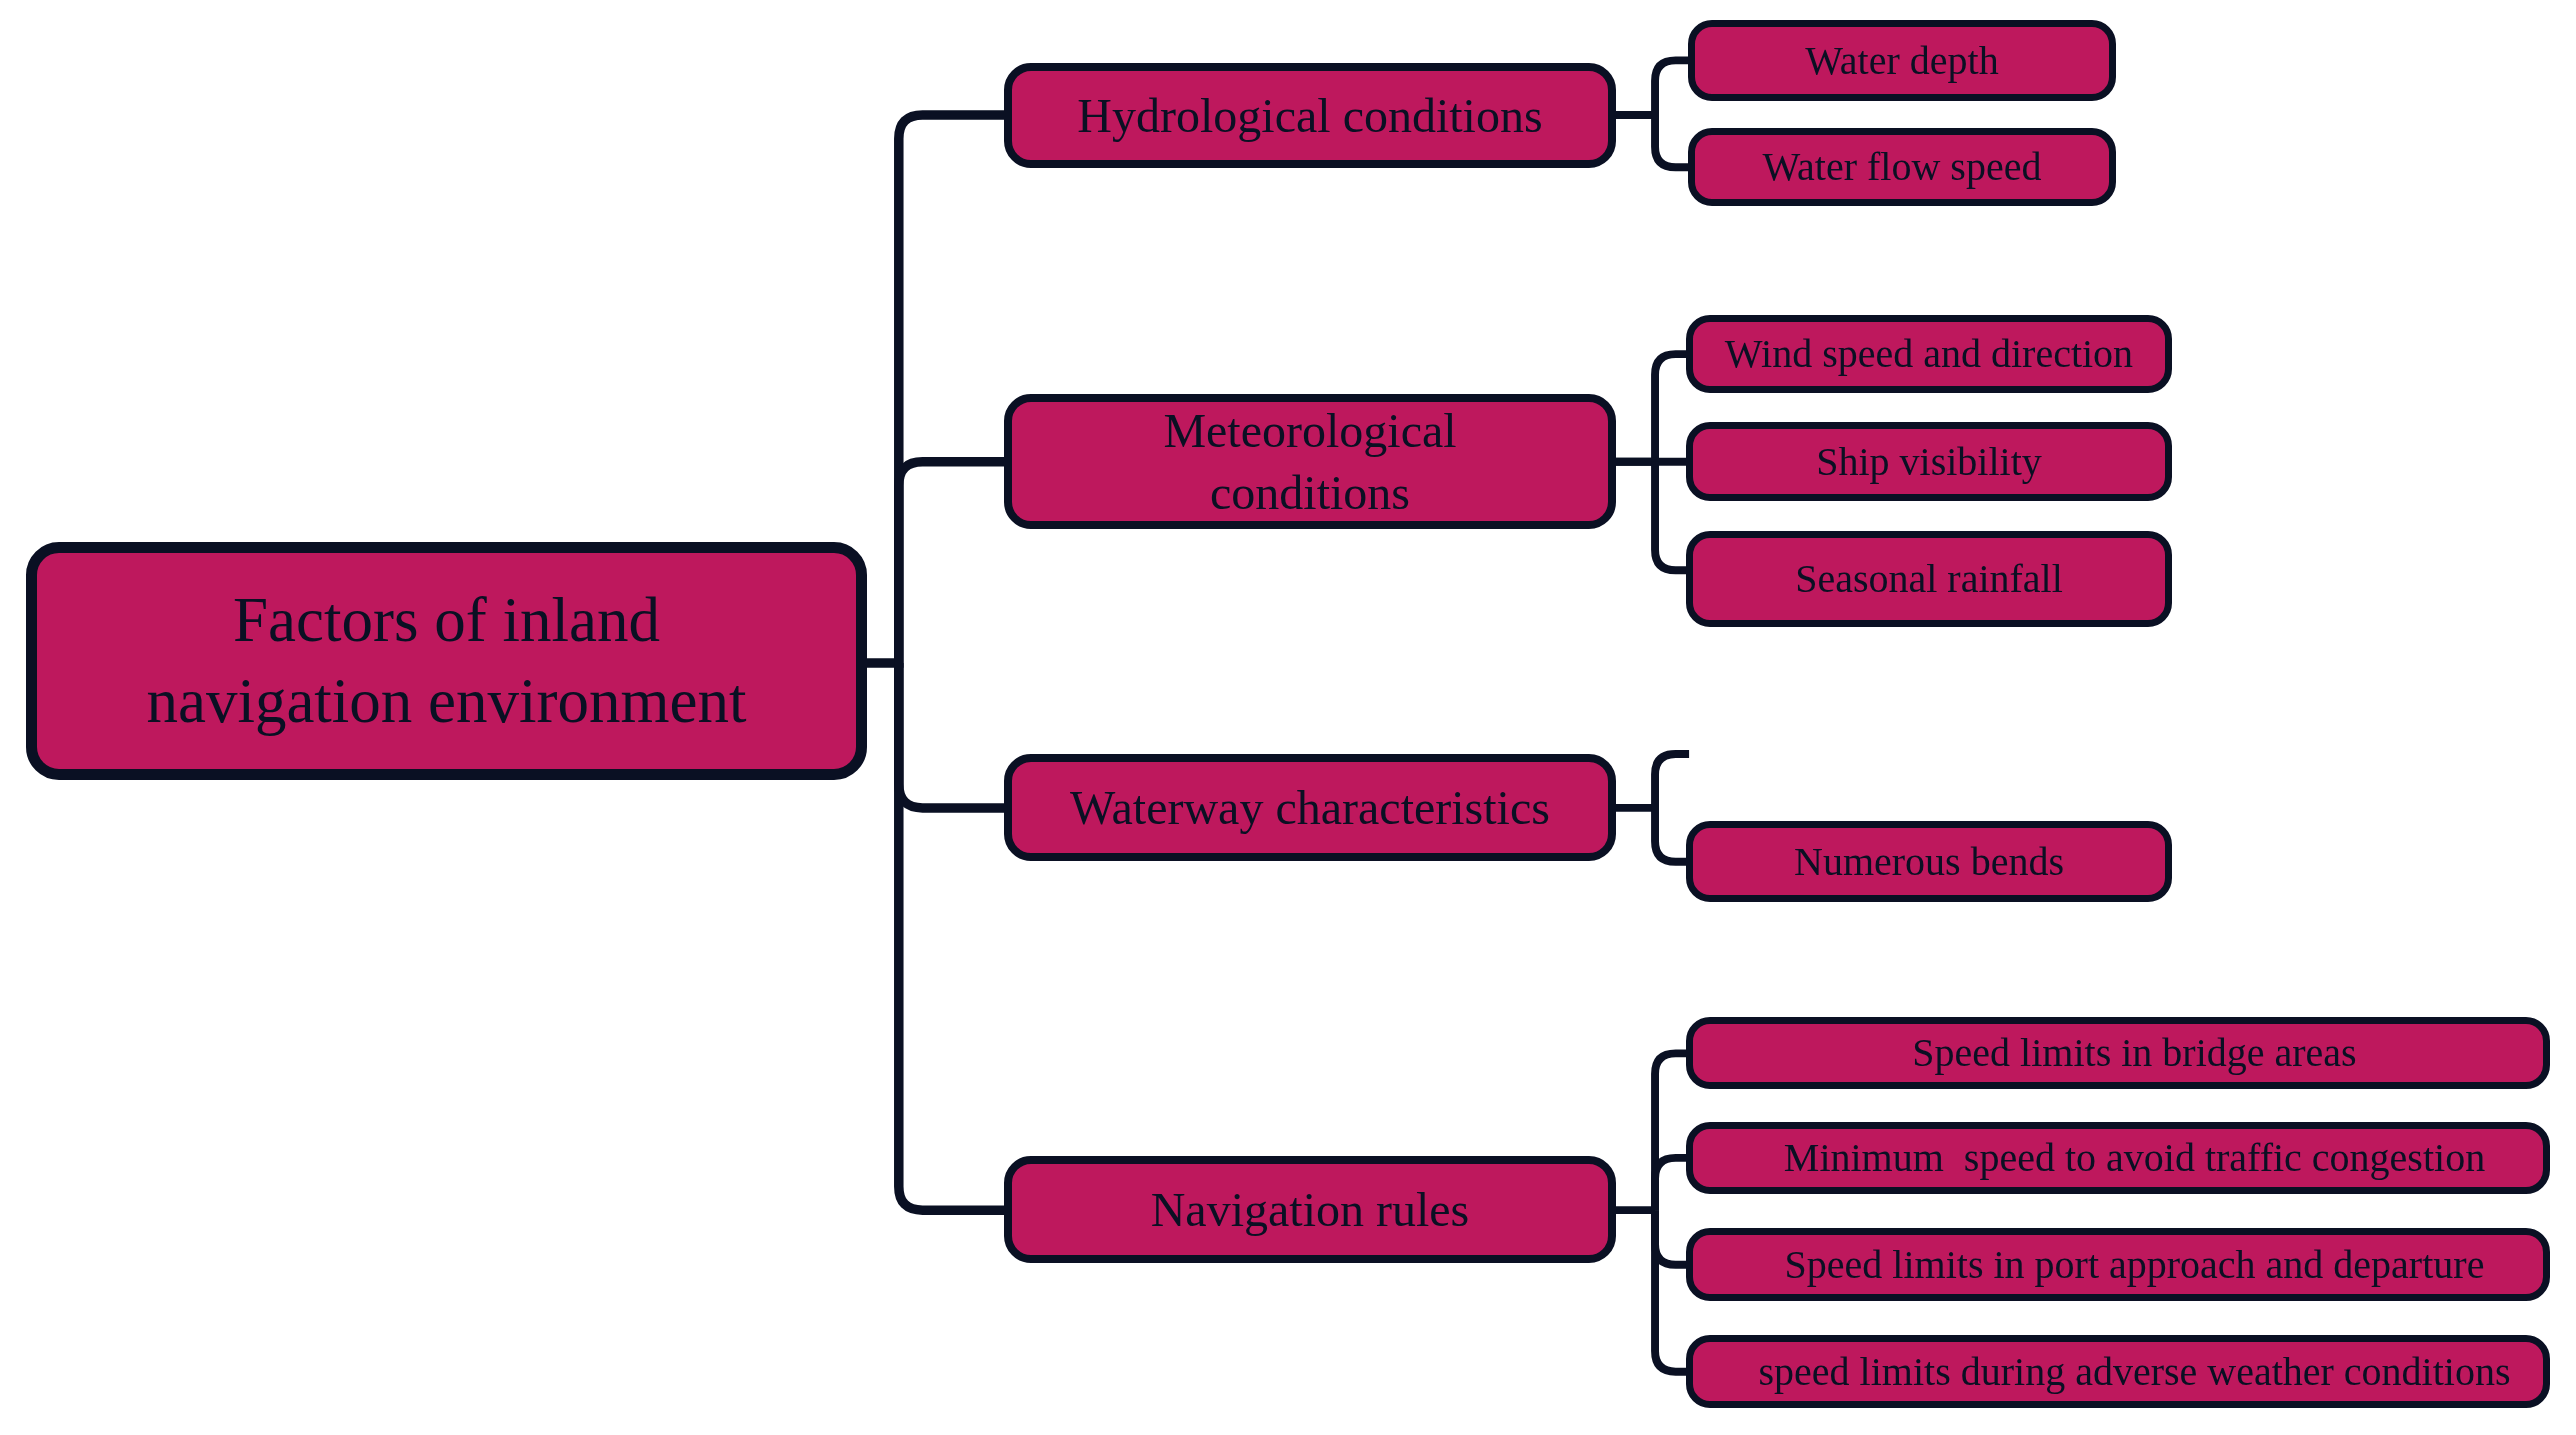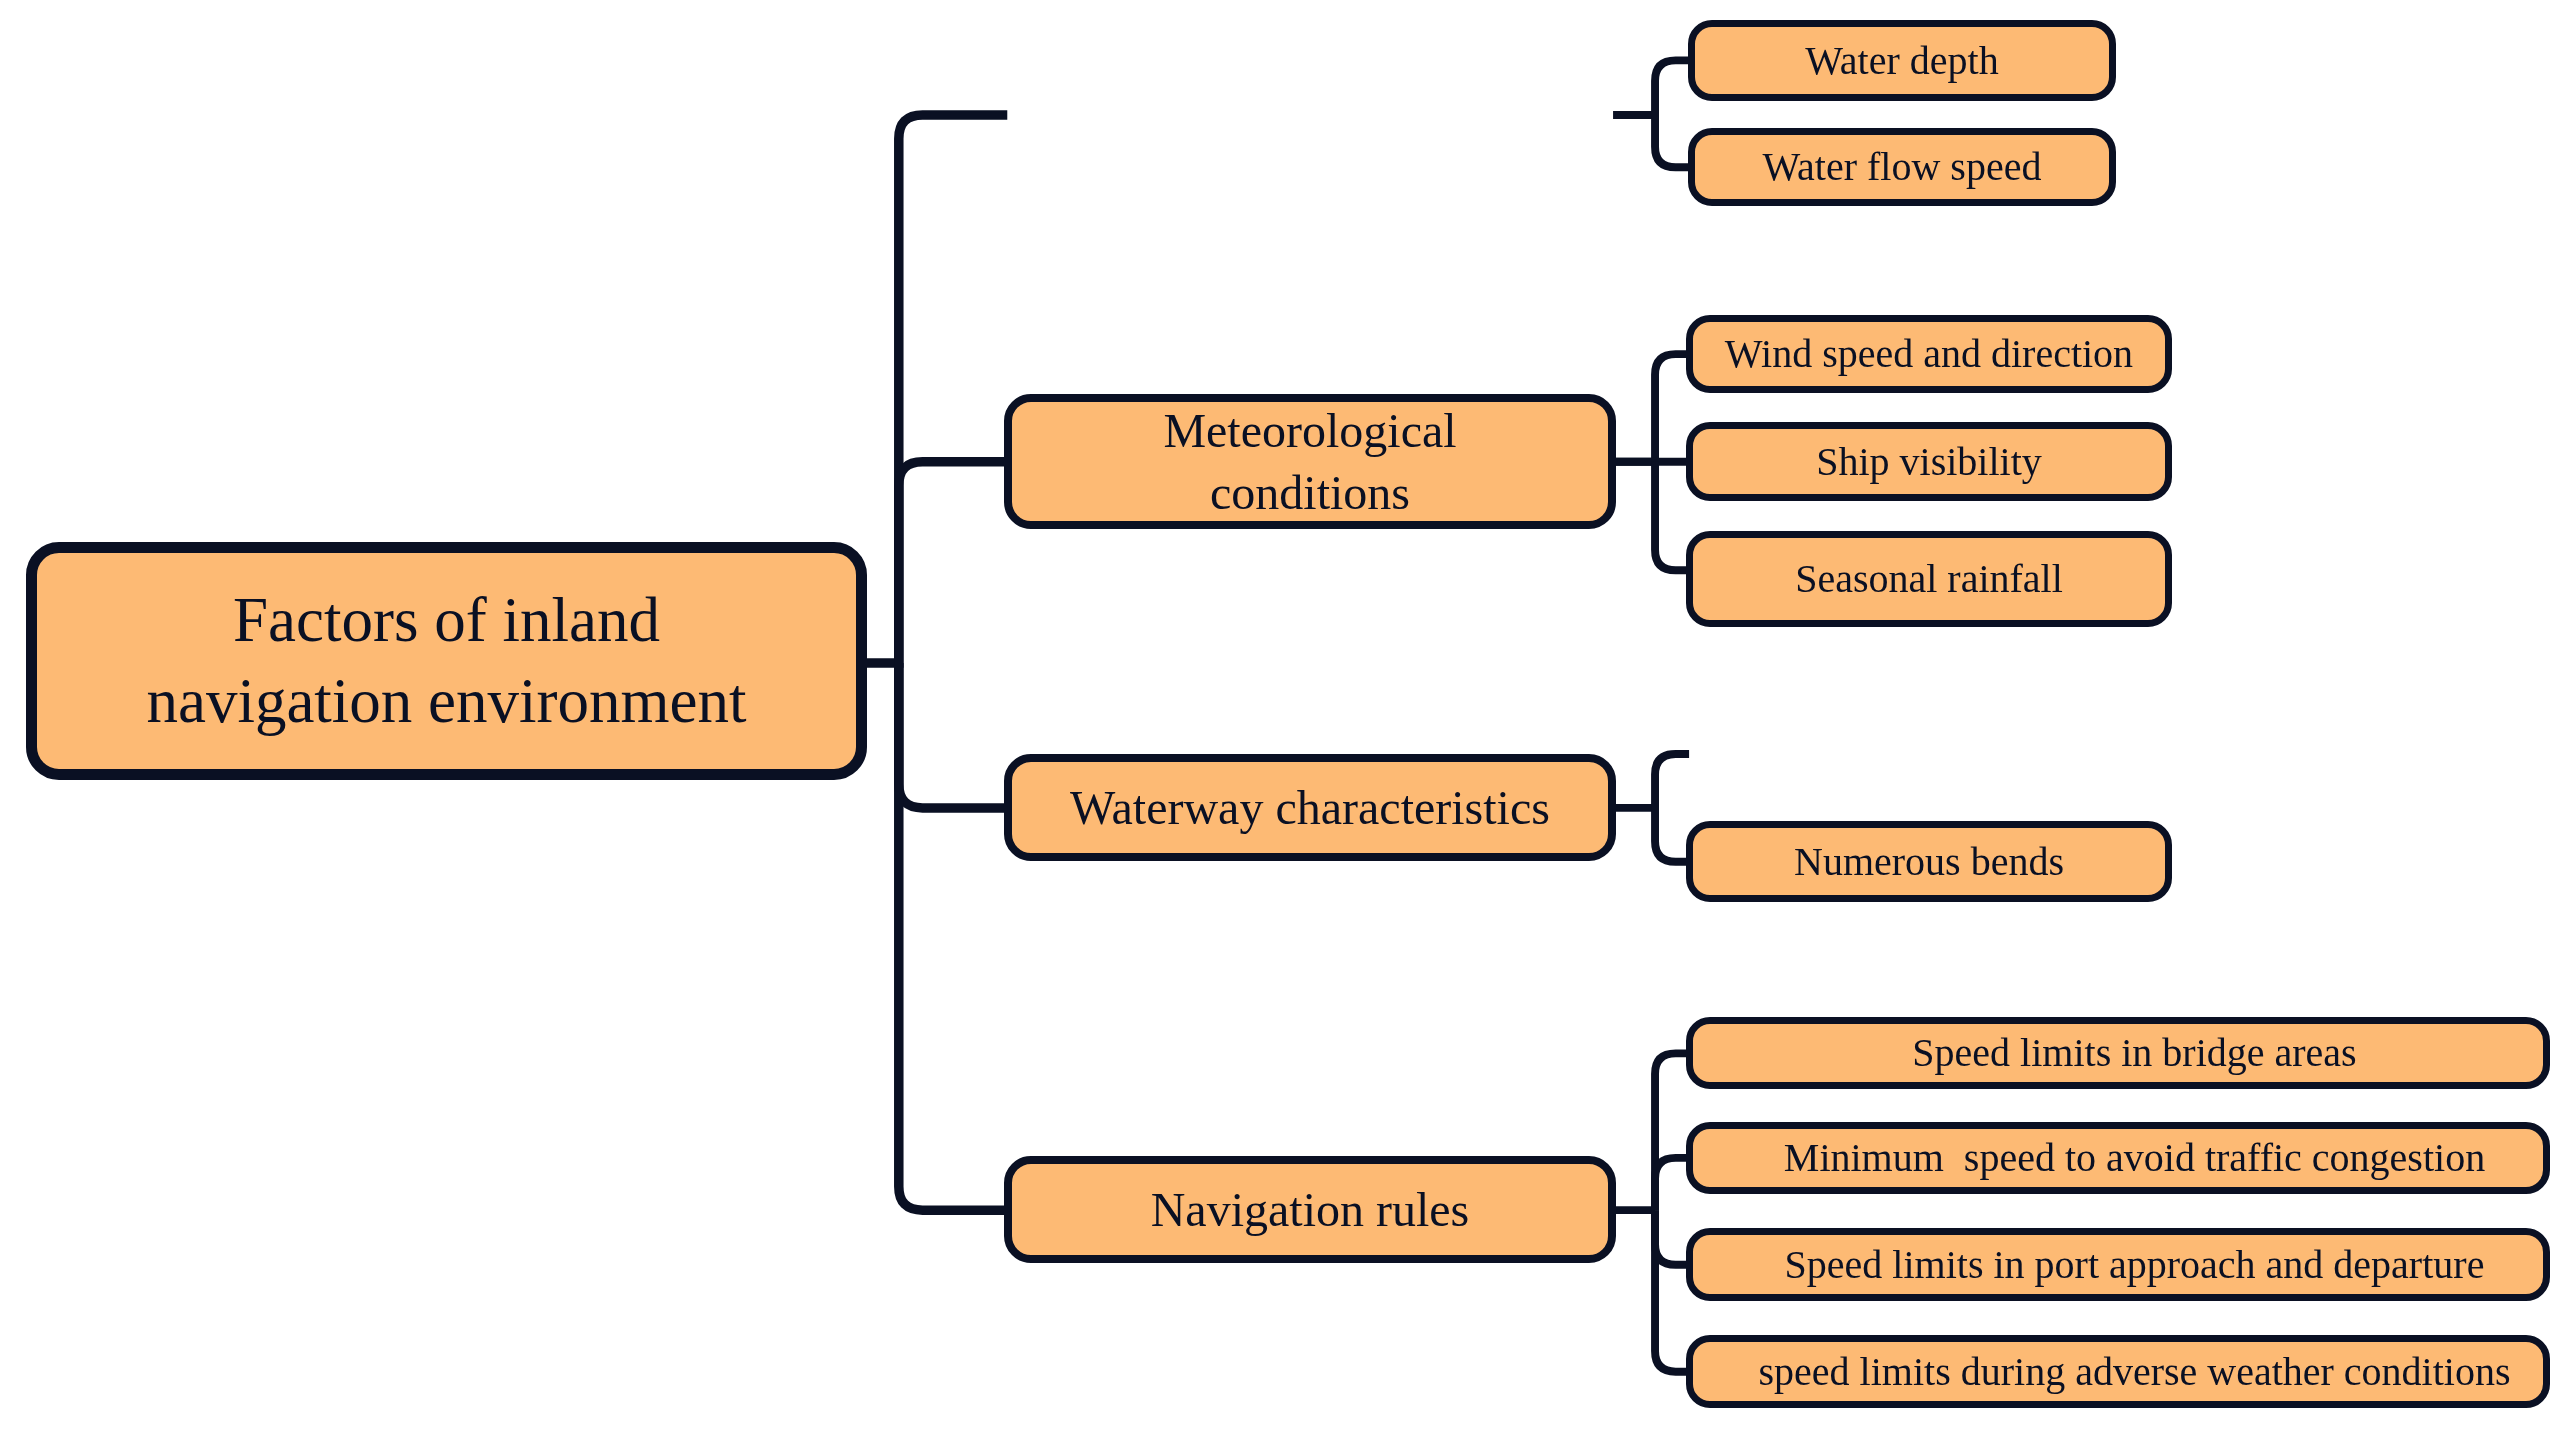"Water depth" .node { background: #fdba74 -> #be185d }
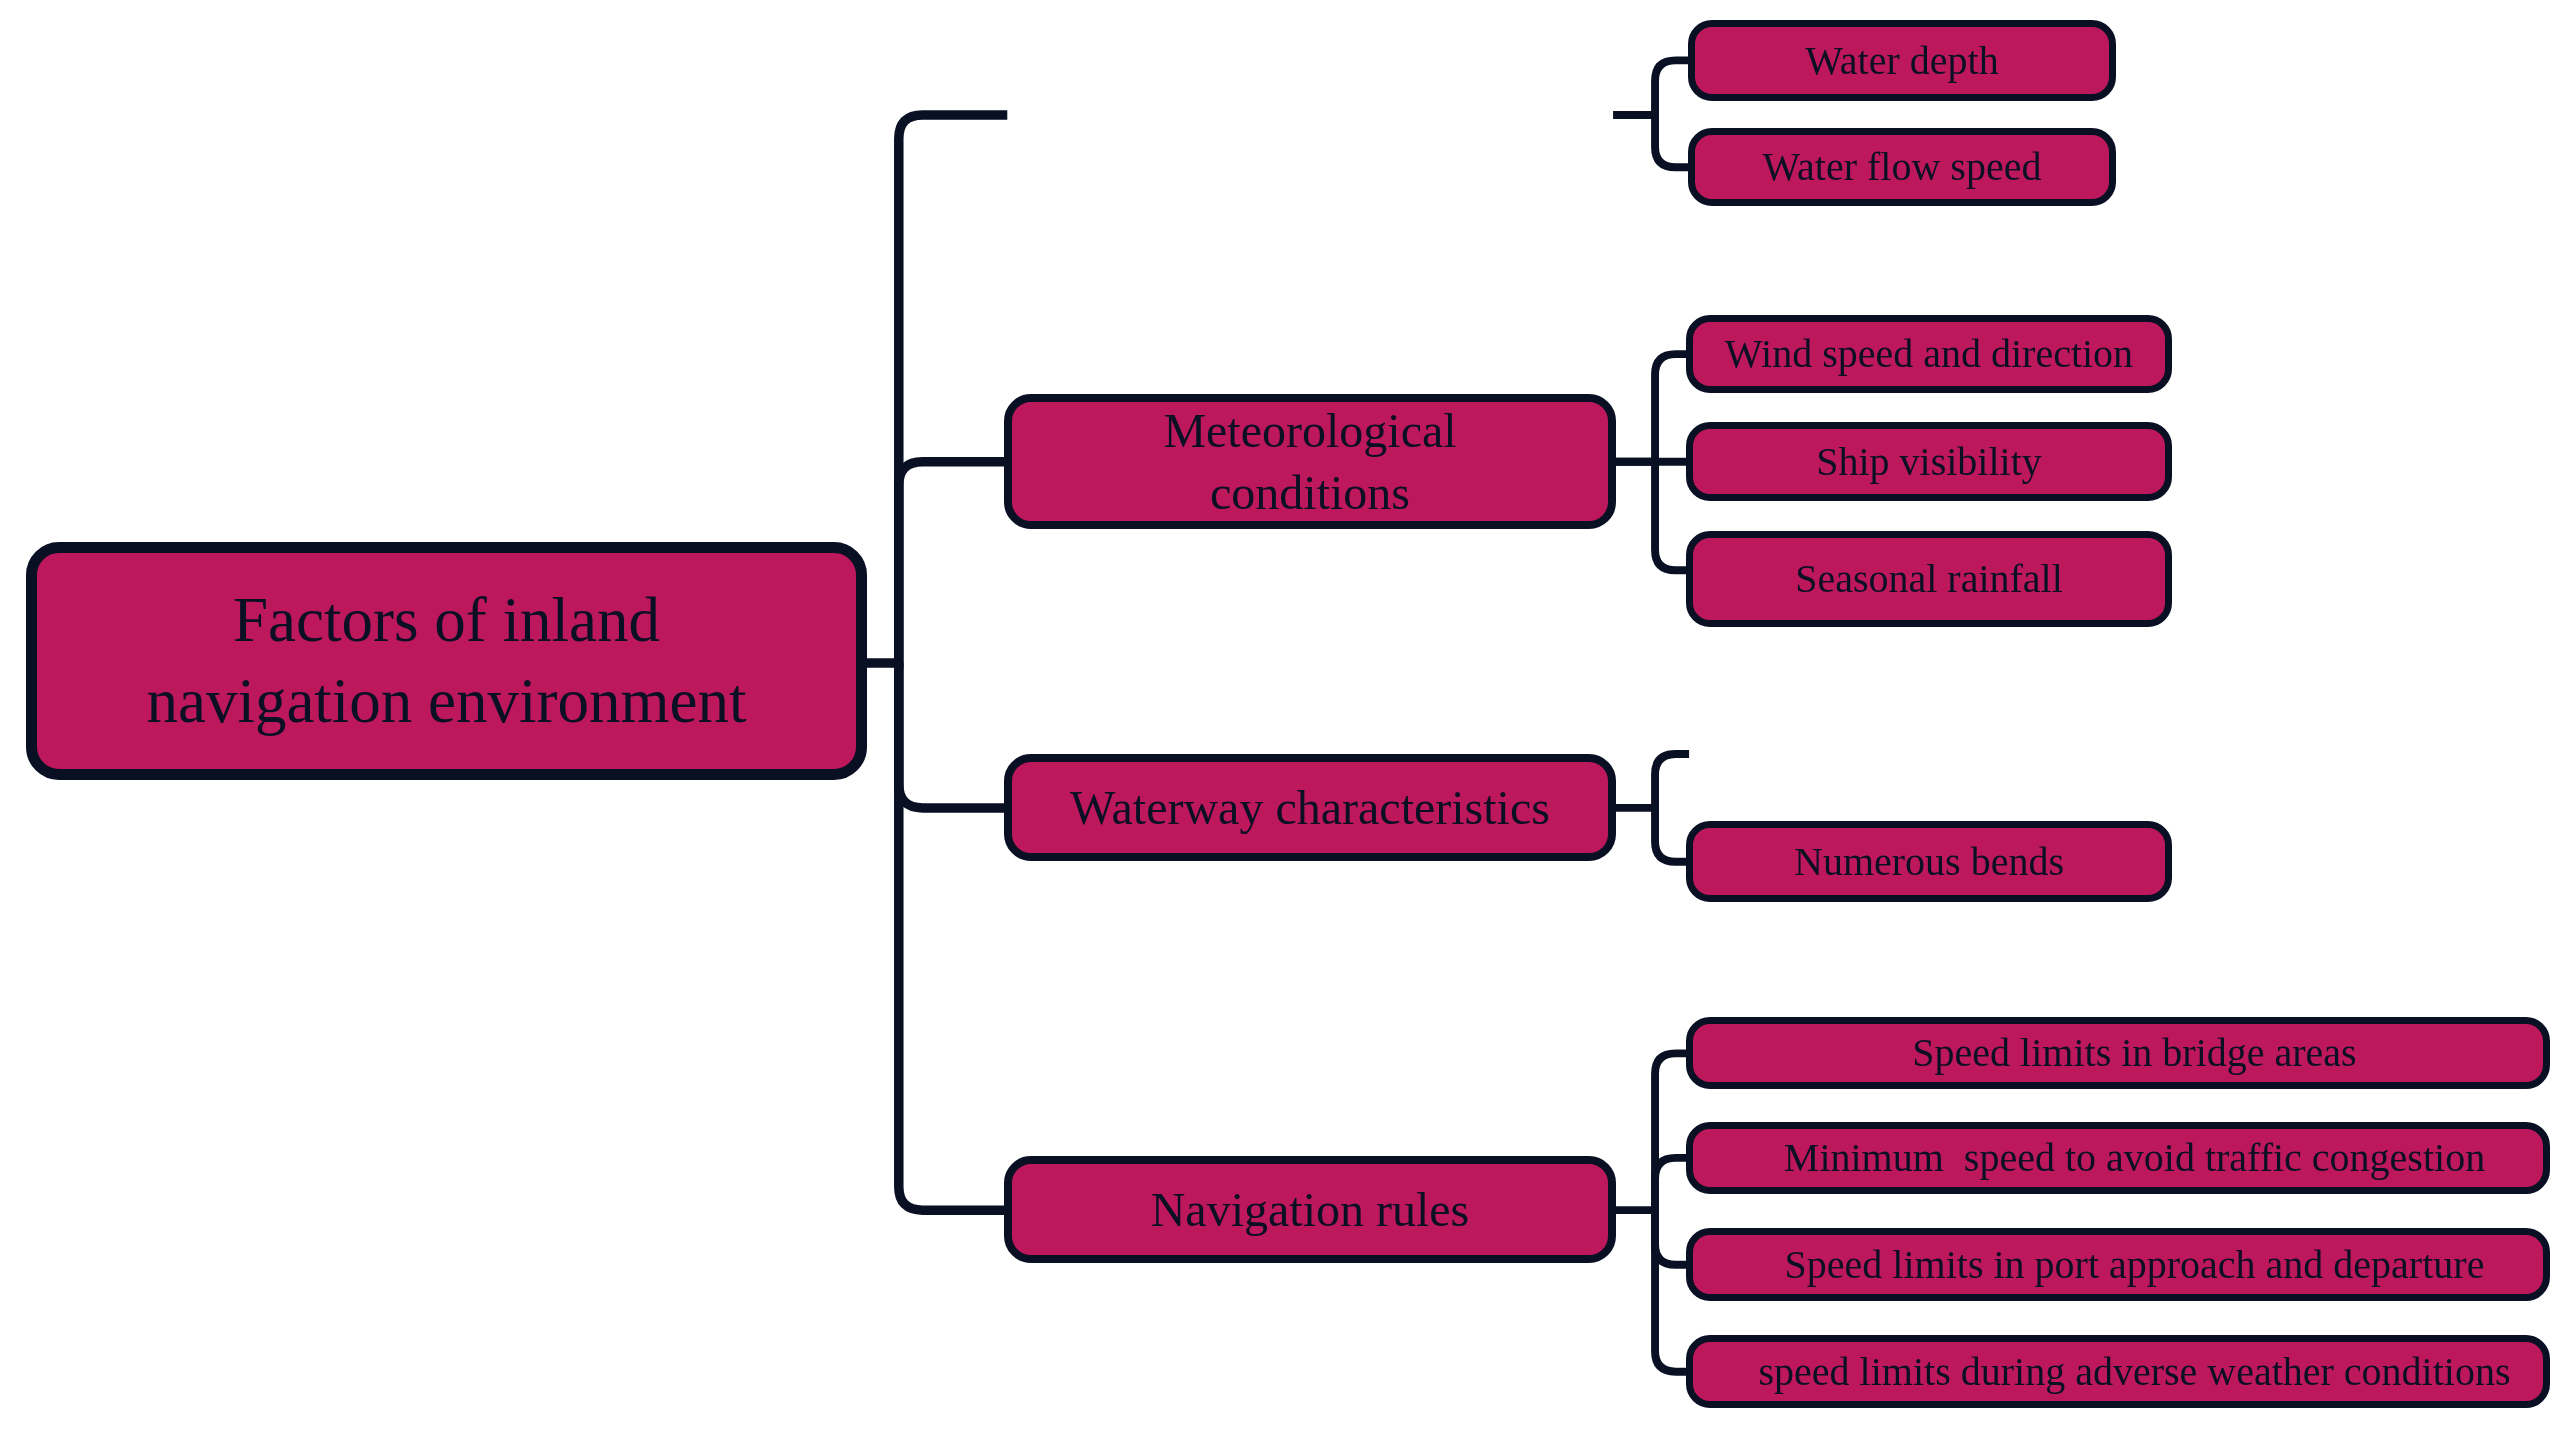"Hydrological conditions" div.node { html: none -> <div>Hydrological conditions</div> }
